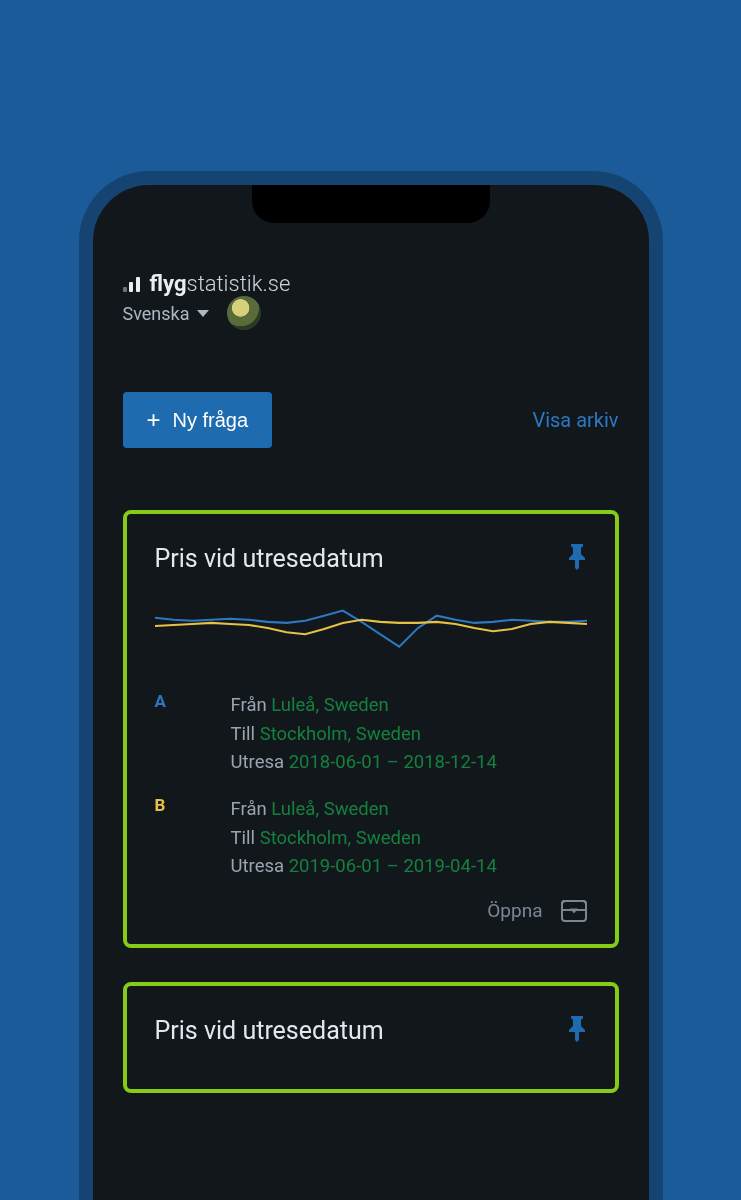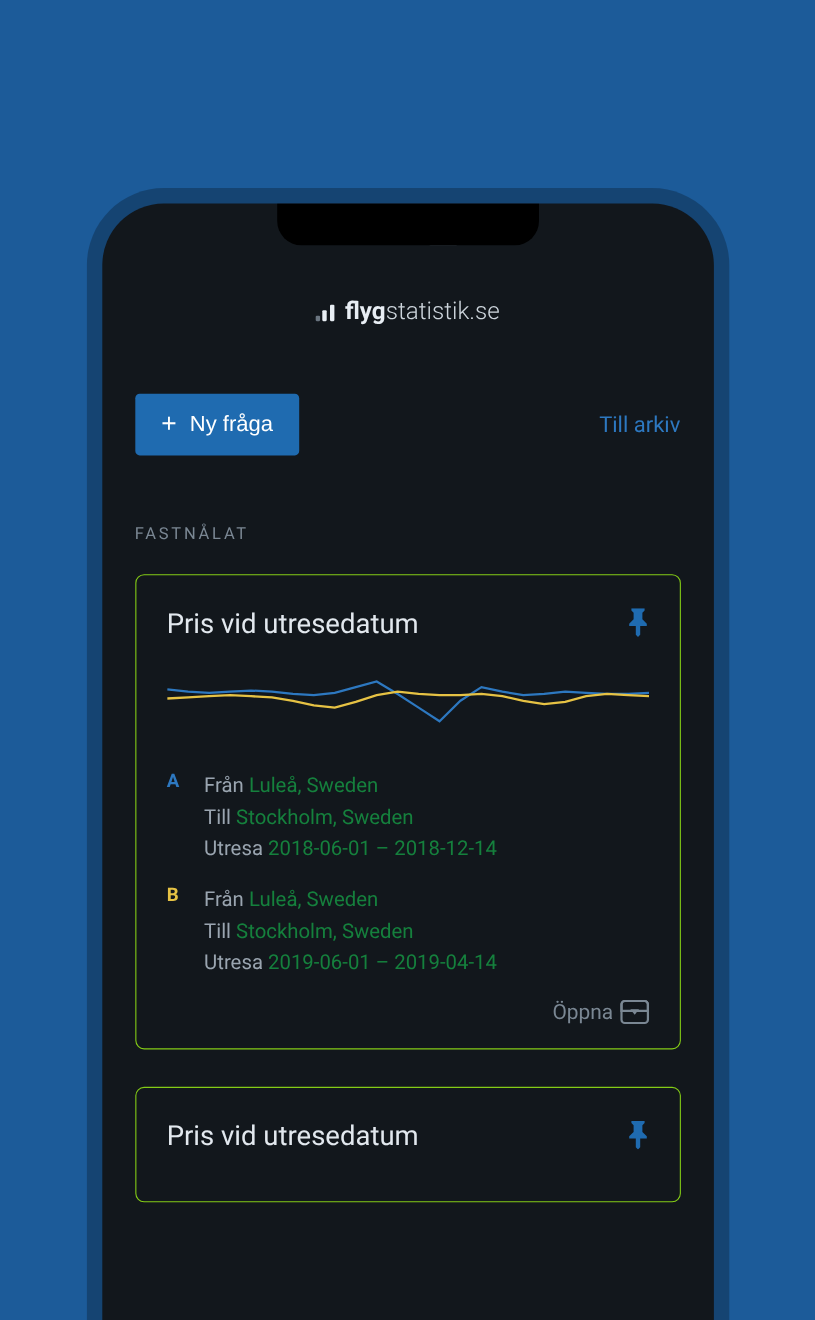"flygstatistik.se" .topbar { align-items: center -> flex-start }
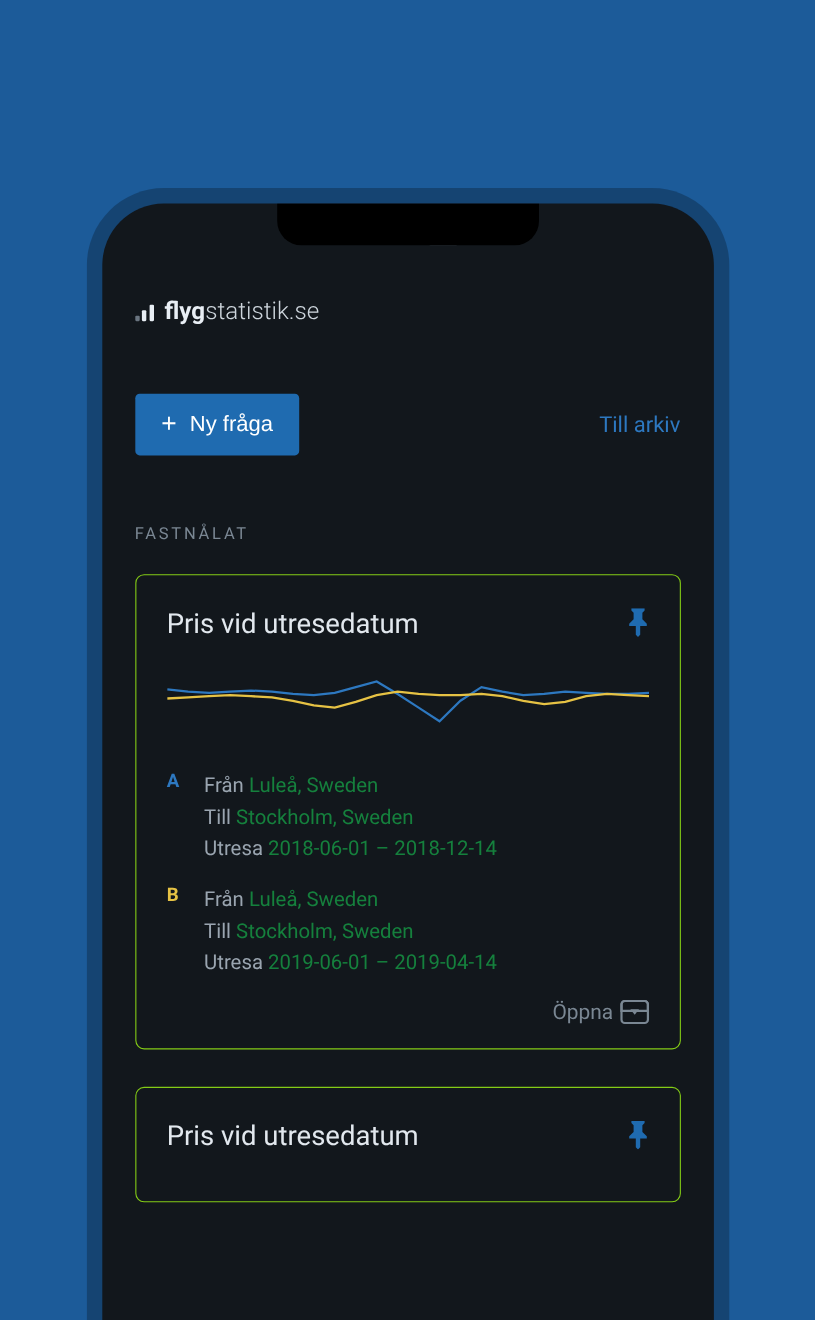"Svenska" div.top-right { html: none -> <div> <div> <span>Svenska</span> <span></span> </div> <div></div> </div> }
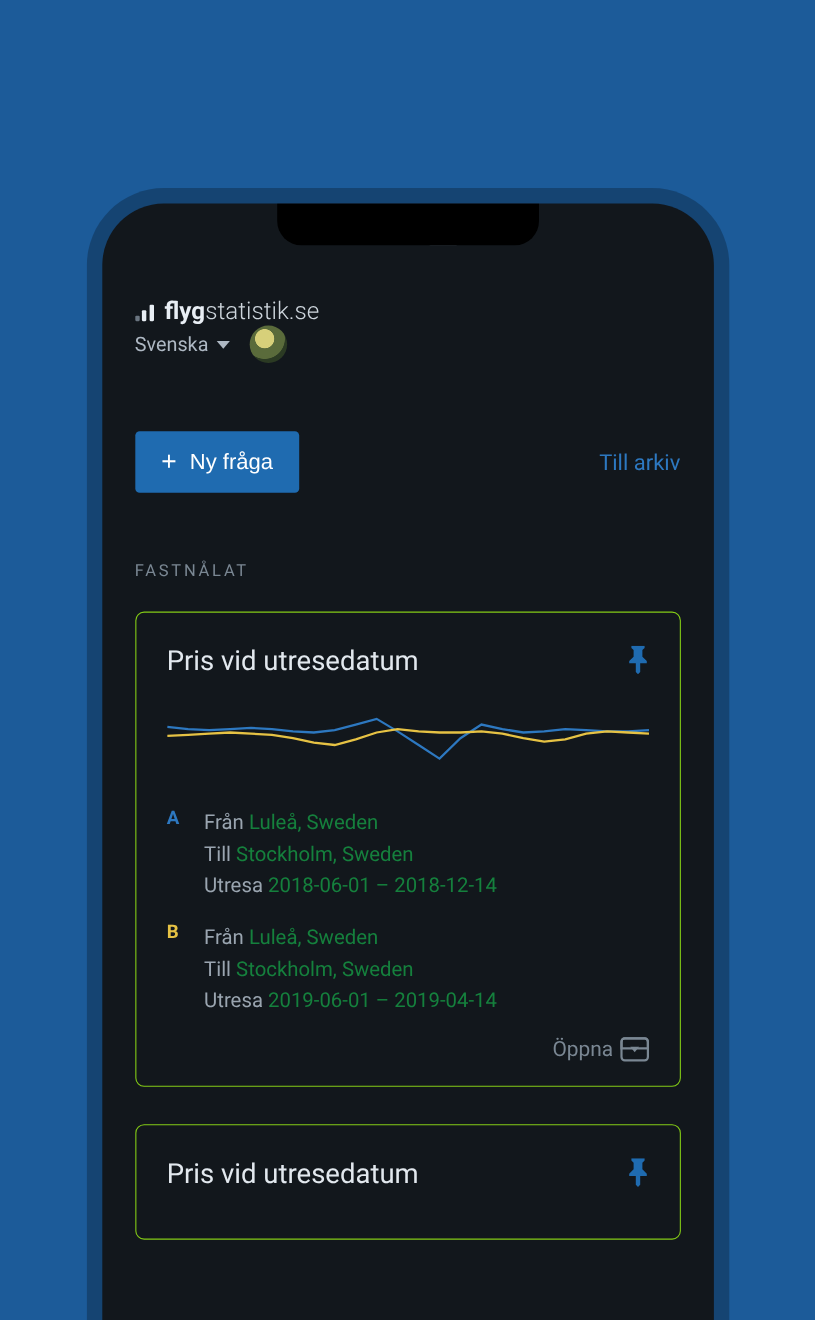"Till arkiv" span.link { text: Till -> Visa }
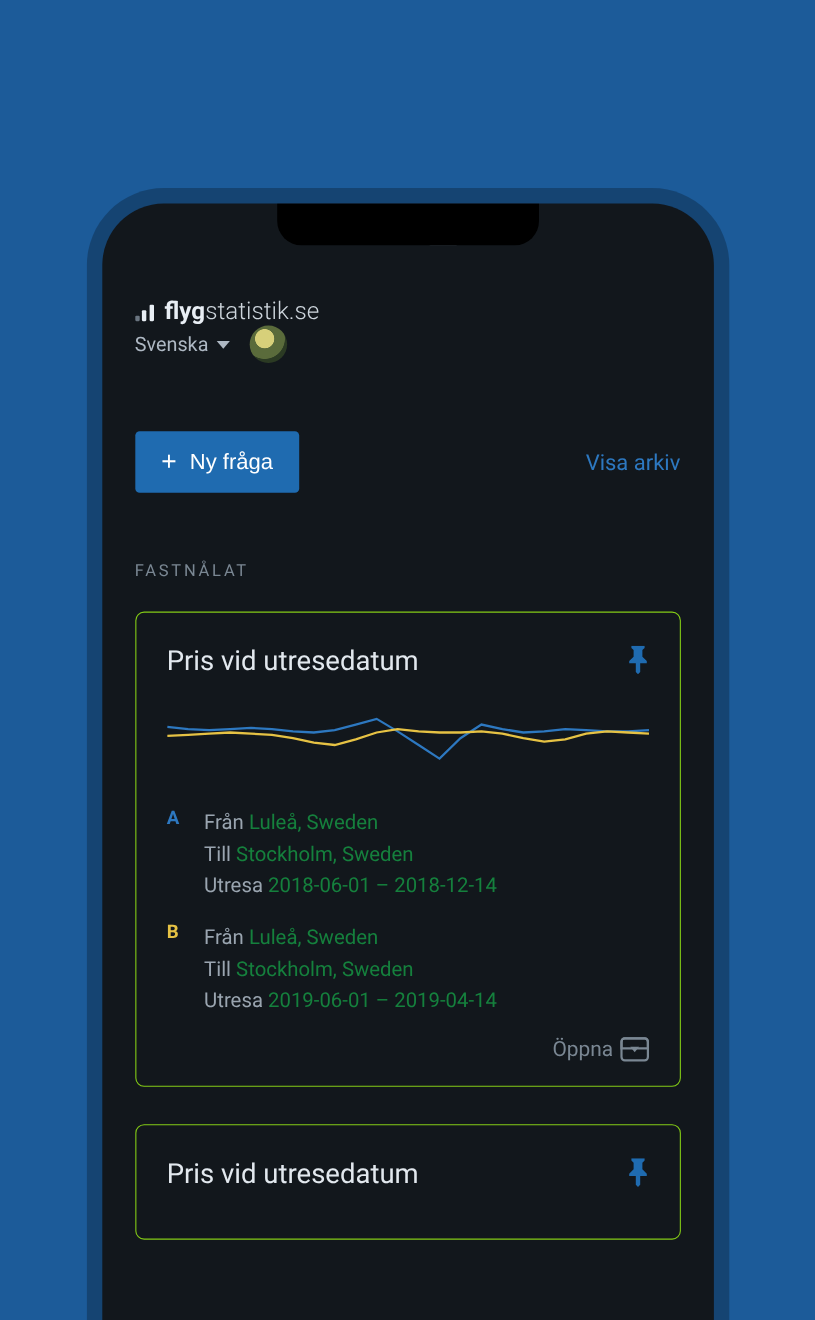"FASTNÅLAT" div.section-label { html: <div>FASTNÅLAT</div> -> none }
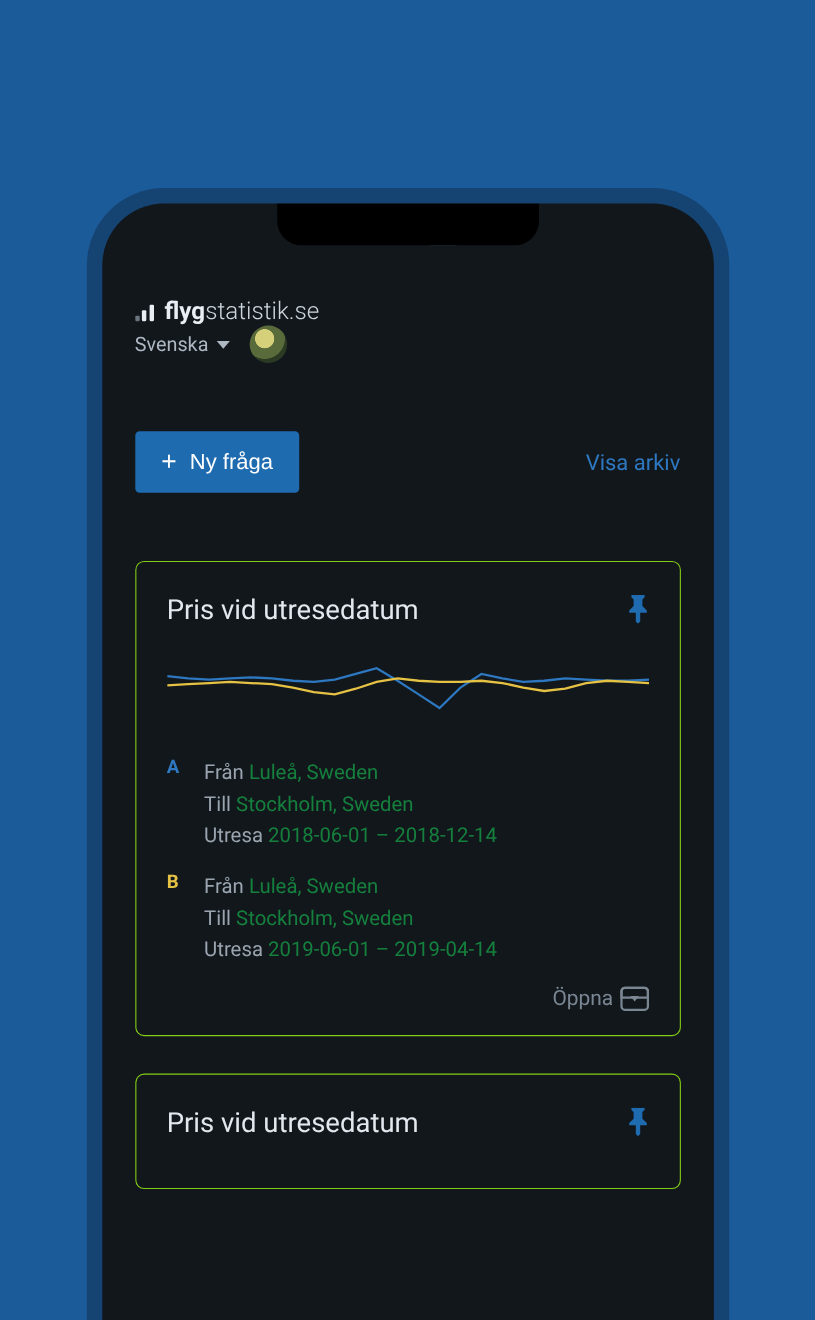"Pris vid utresedatum" .card { border: 1px solid #84cc16 -> 4px solid #84cc16 }
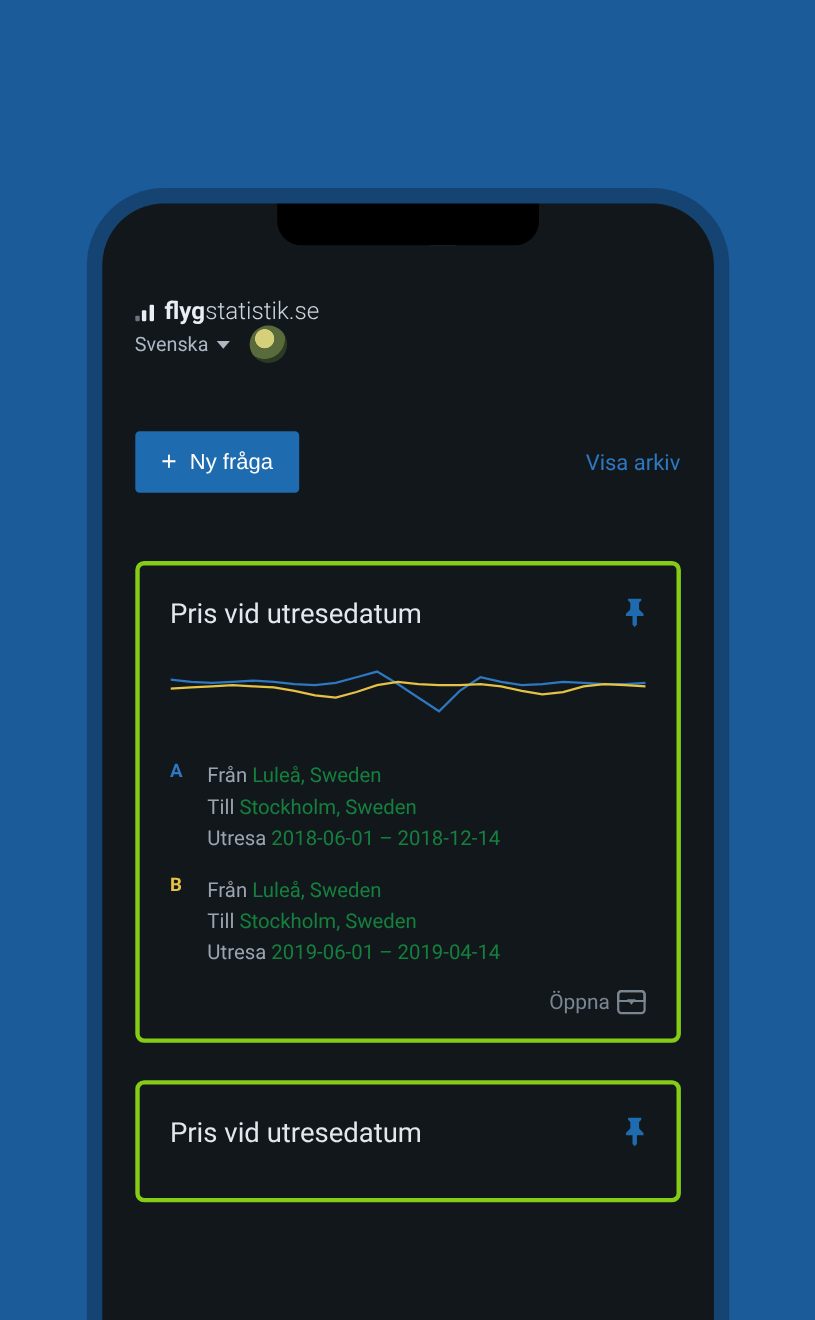"Från" .lbl { margin-left: none -> 42px }
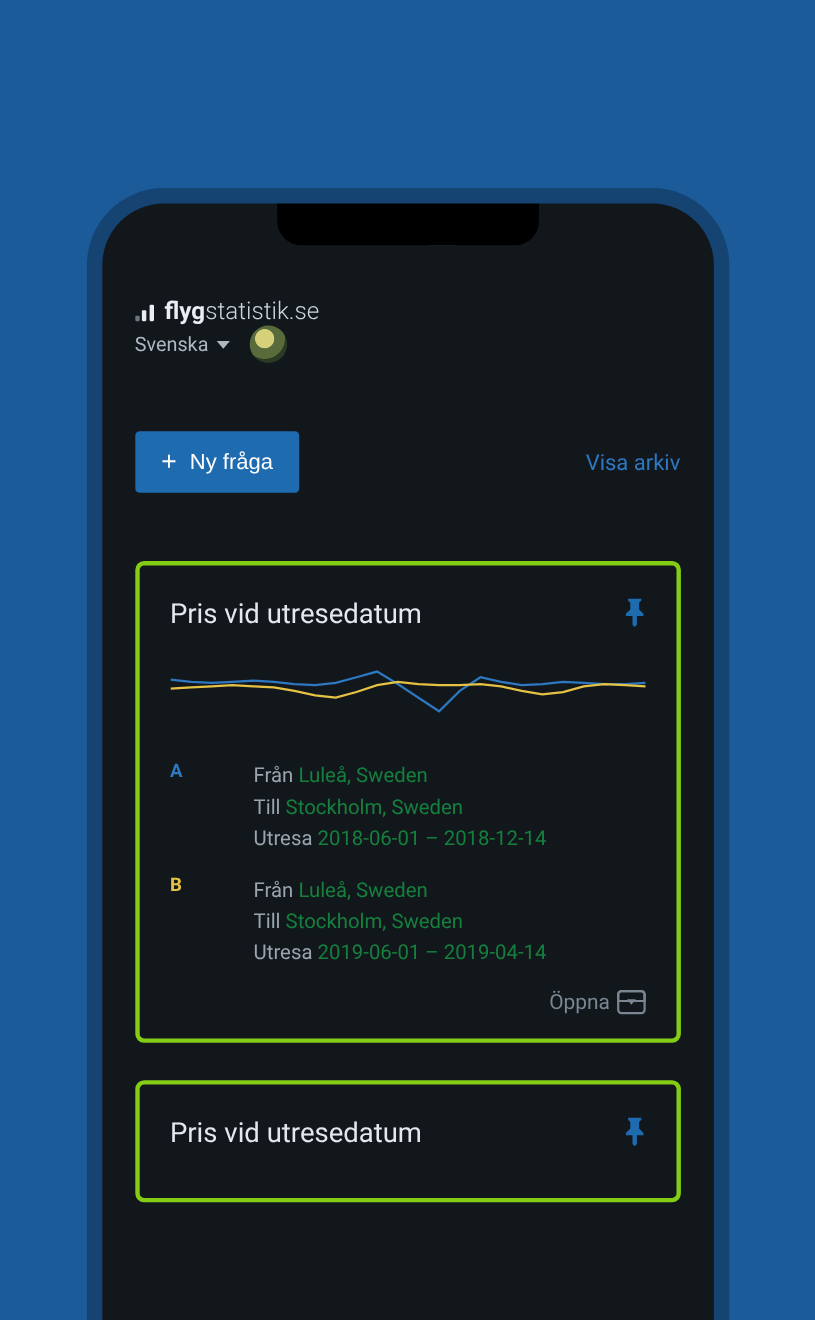"Öppna" .card-foot { gap: 6px -> 18px }
